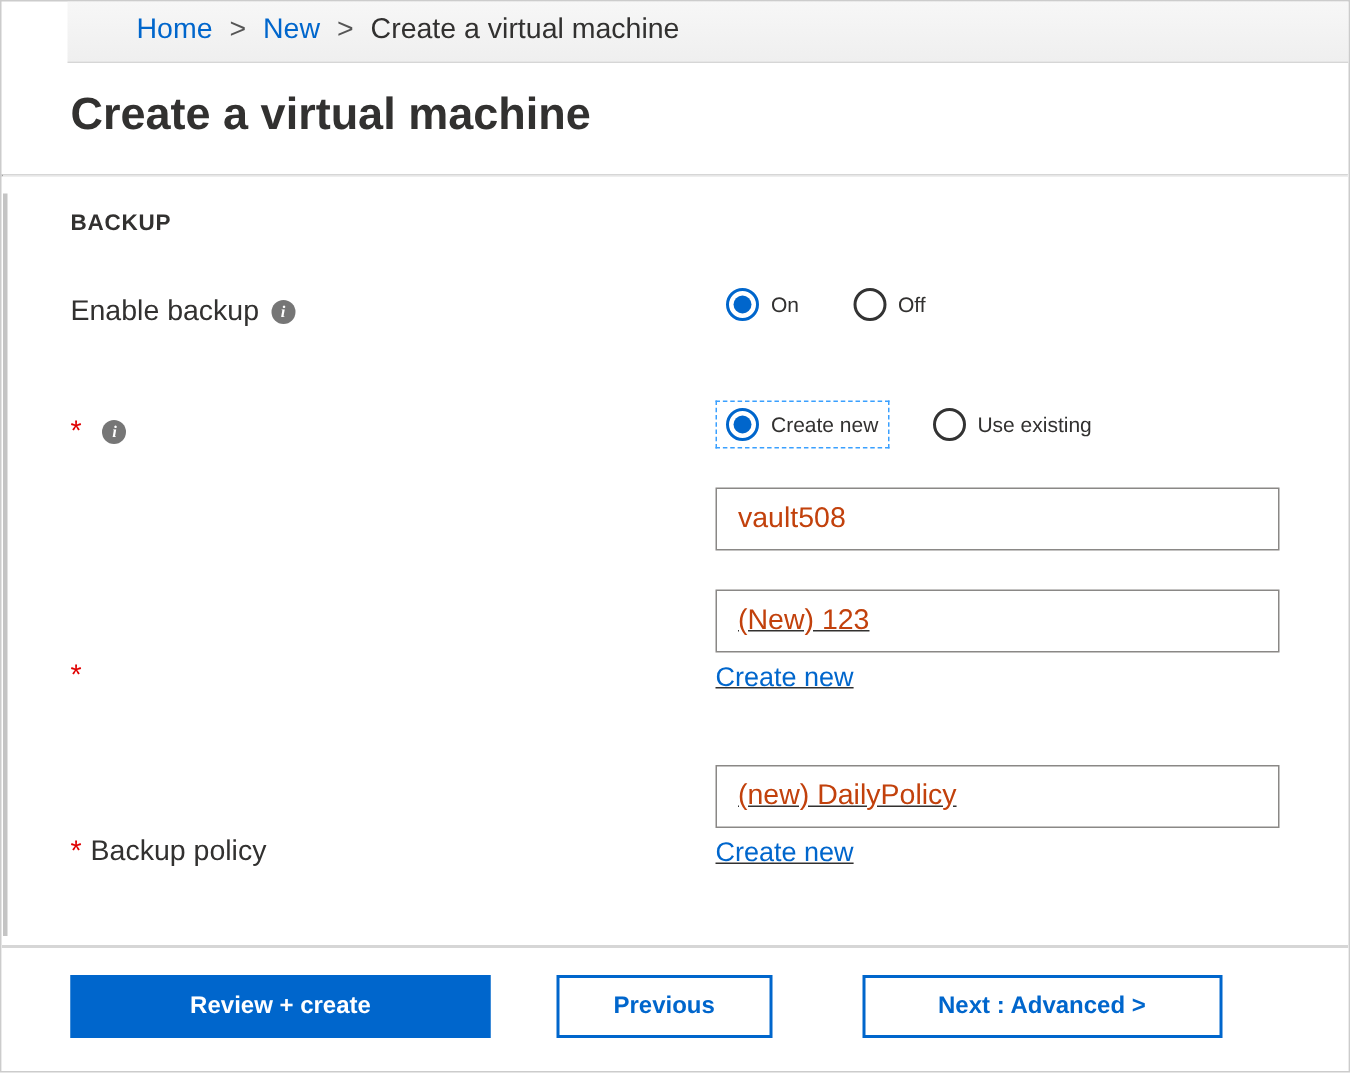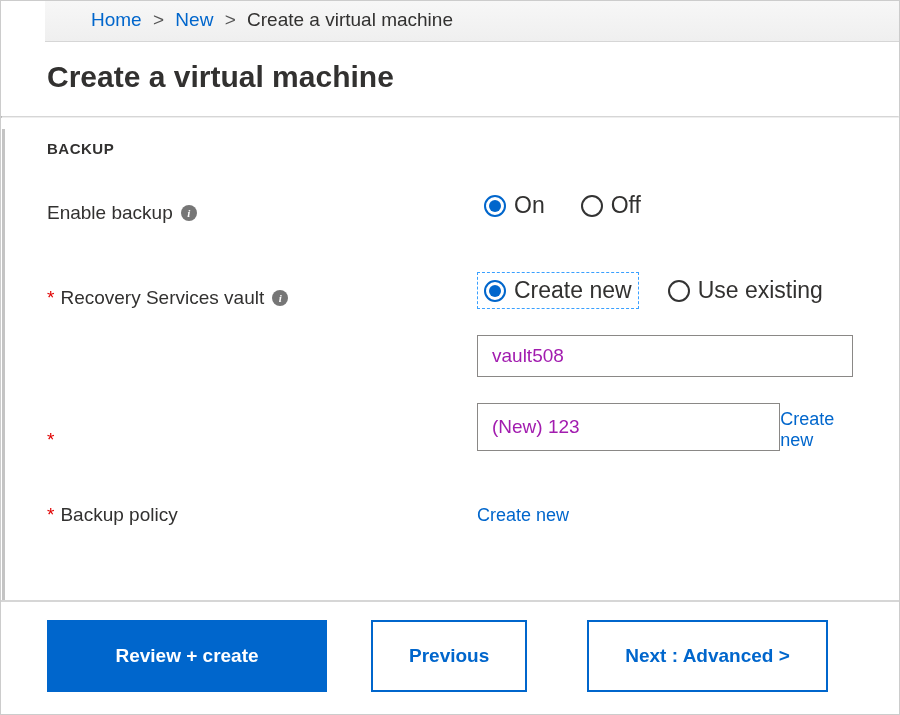"On" .radio { font-size: 23px -> 14px }
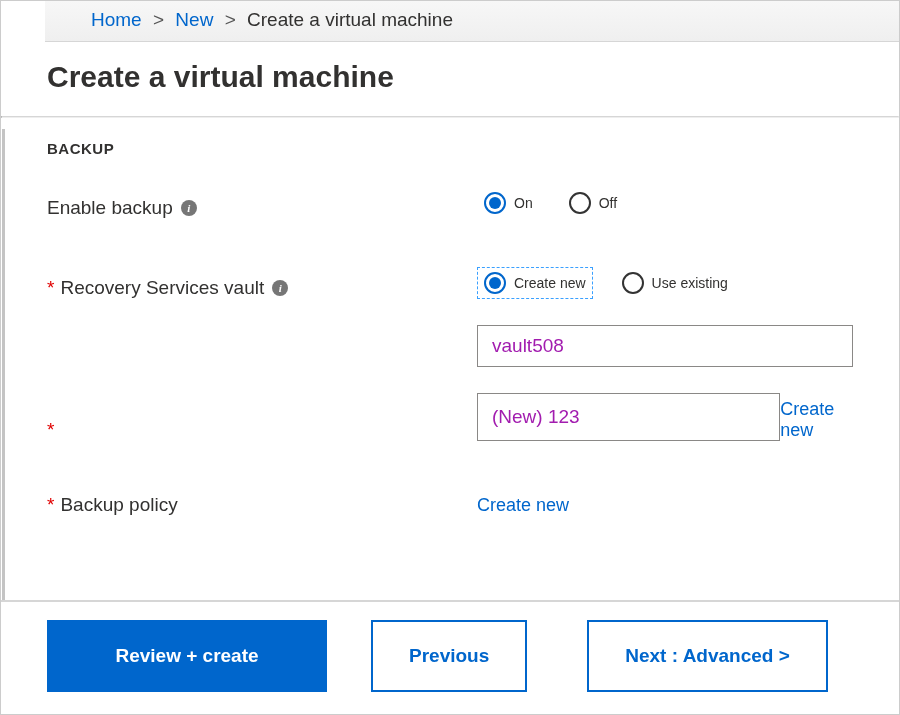"Recovery Services vault" span { html: <span>Recovery Services vault</span> -> none }
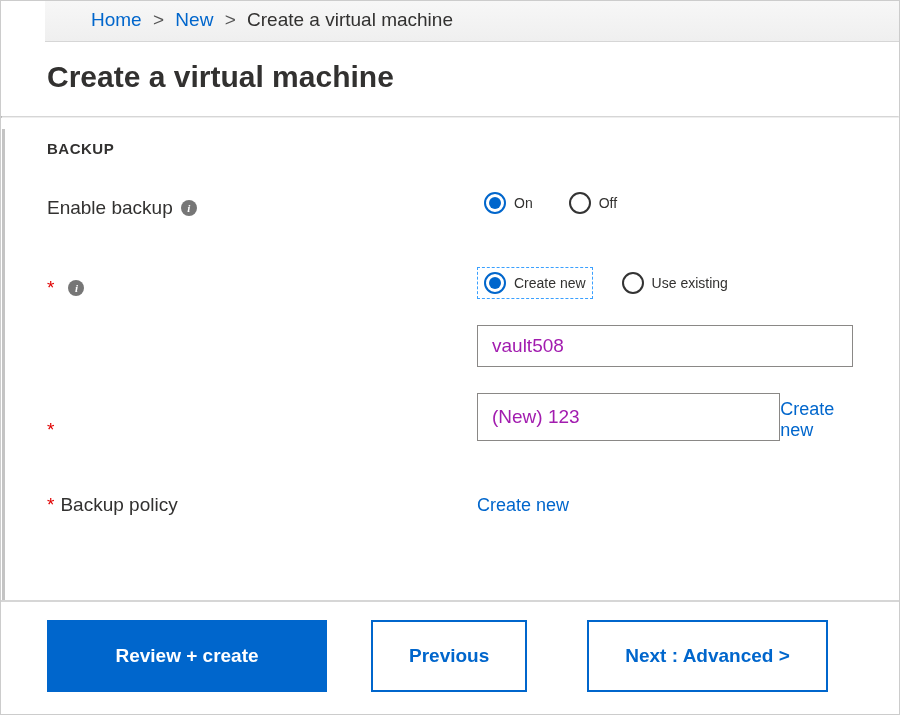"vault508" .text-input { color: #a21caf -> #c2410c }
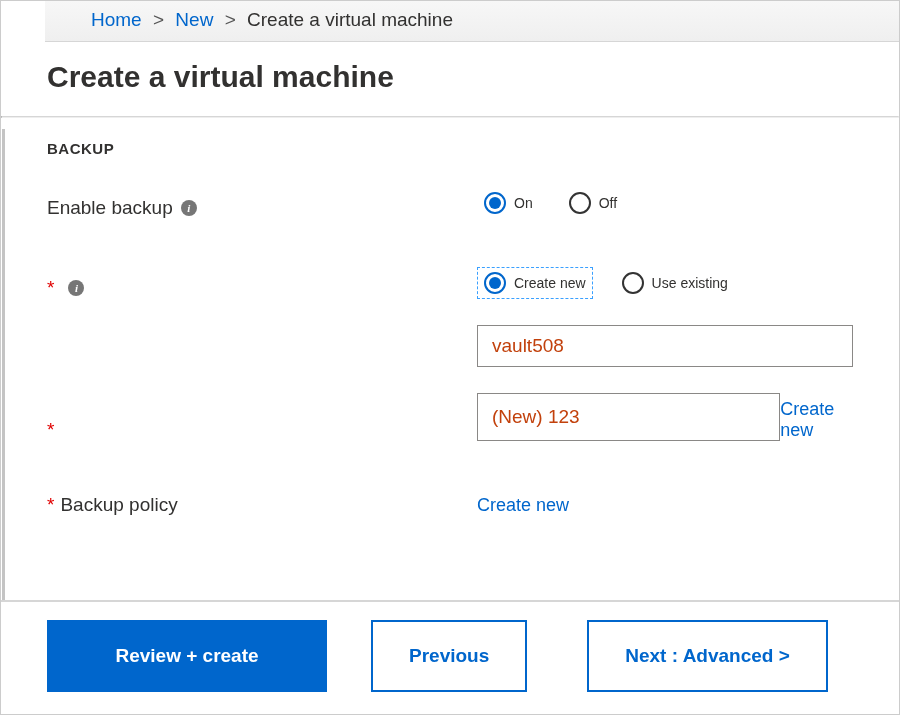"(New) 123" .field-col-stack { flex-direction: row -> column; text-decoration: none -> underline }
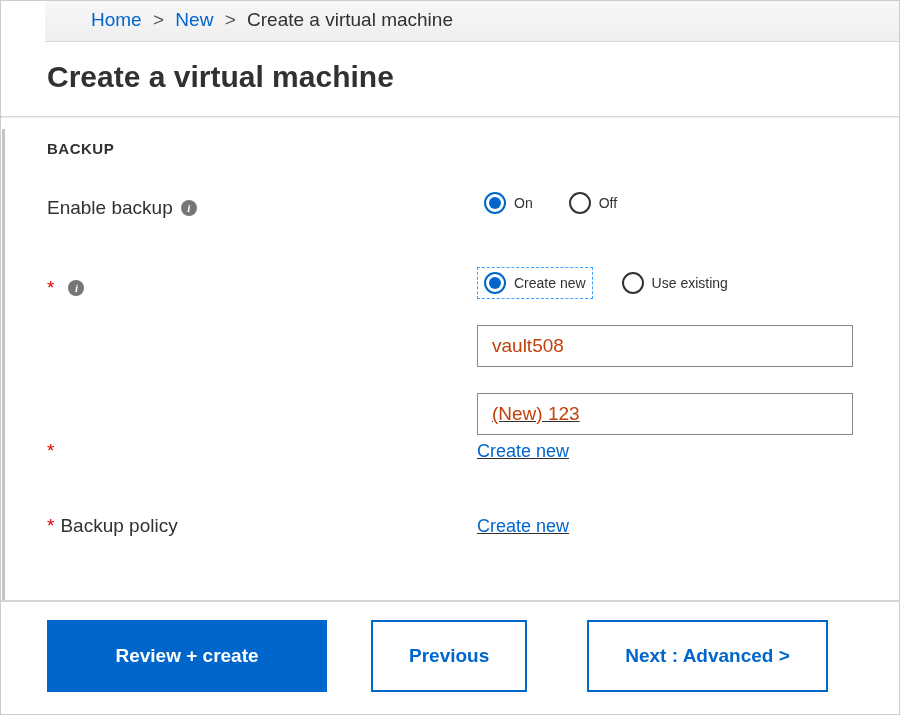"(new) DailyPolicy" input.text-input { html: none -> <input> }
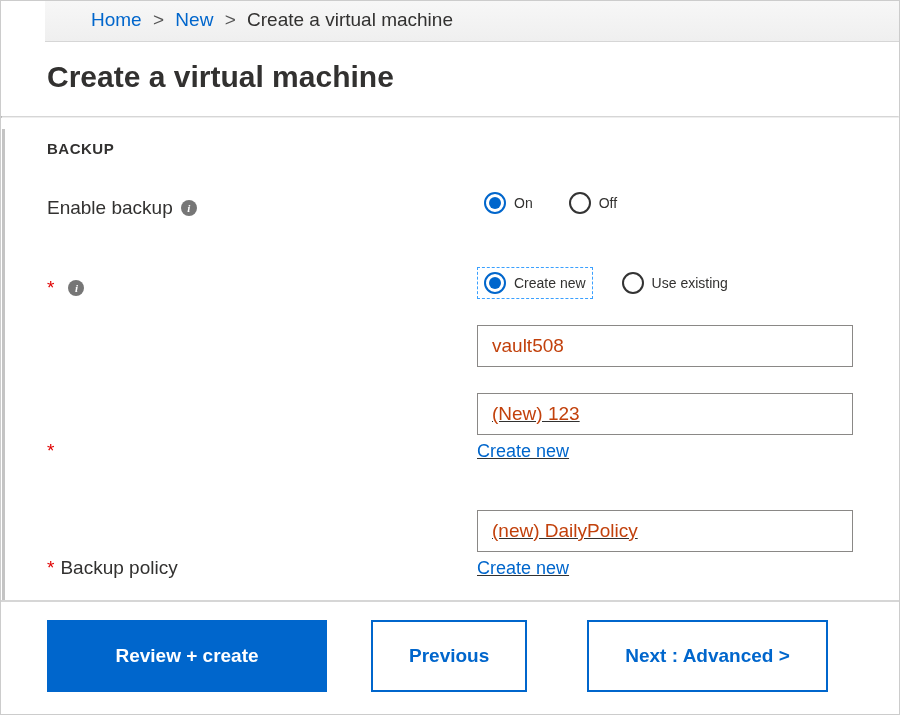"Review + create" .btn { font-size: 19px -> 16px; padding: 23px 36px -> 10px 36px }
